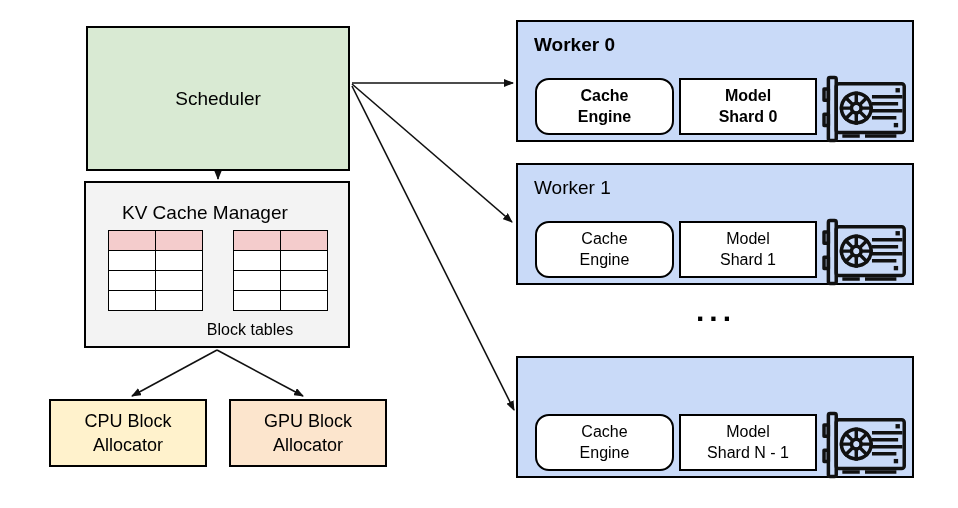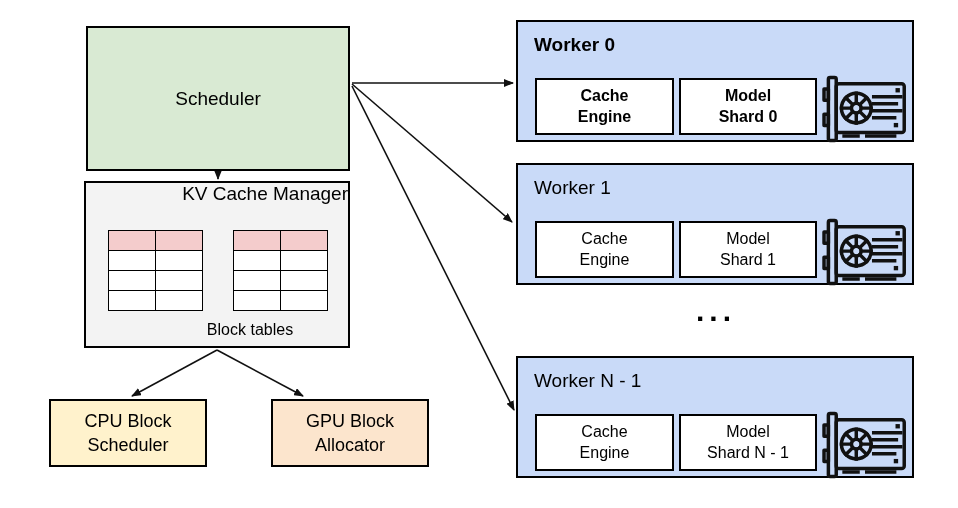"Cache" .inner.ce { border-radius: none -> 14px }
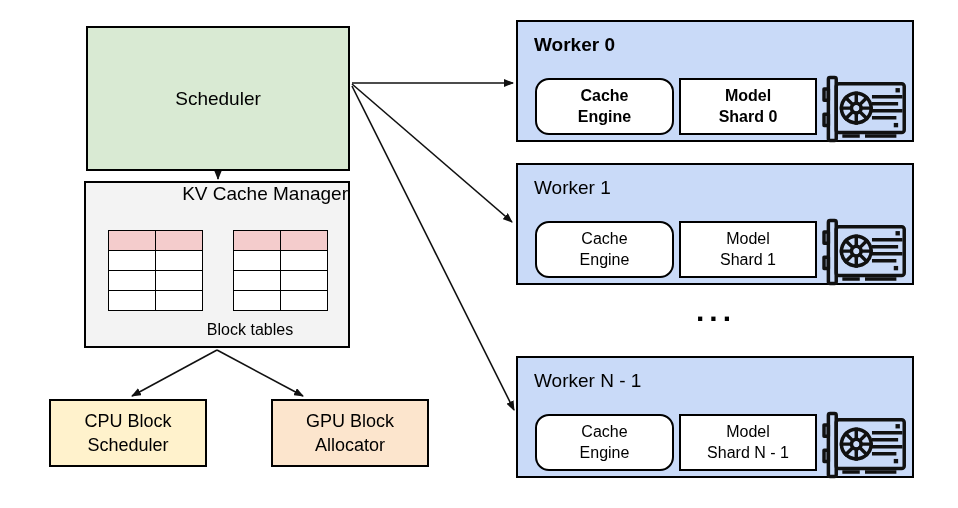"KV Cache Manager" .kv-title { padding-left: none -> 36px; text-align: right -> left; top: 0 -> 19px }
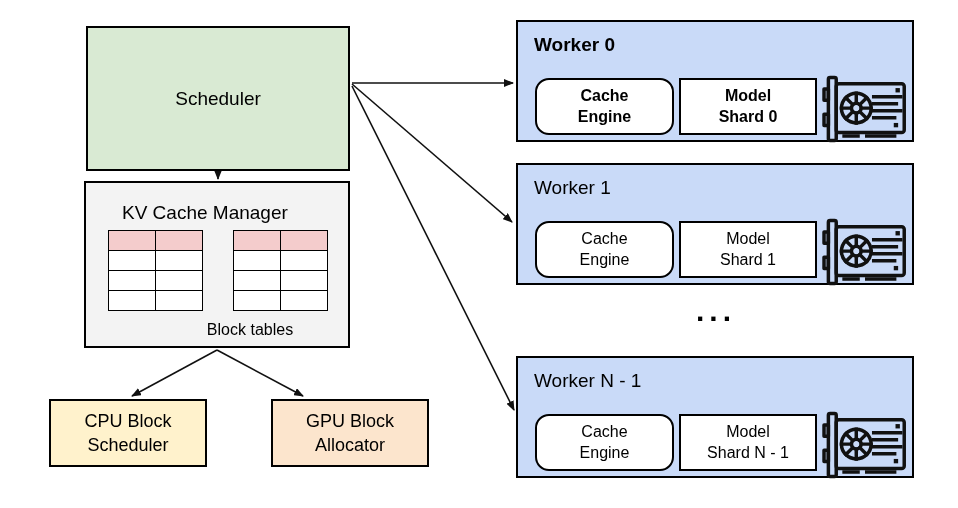"Worker N - 1" div.worker-title { html: <div>Worker N - 1</div> -> none }
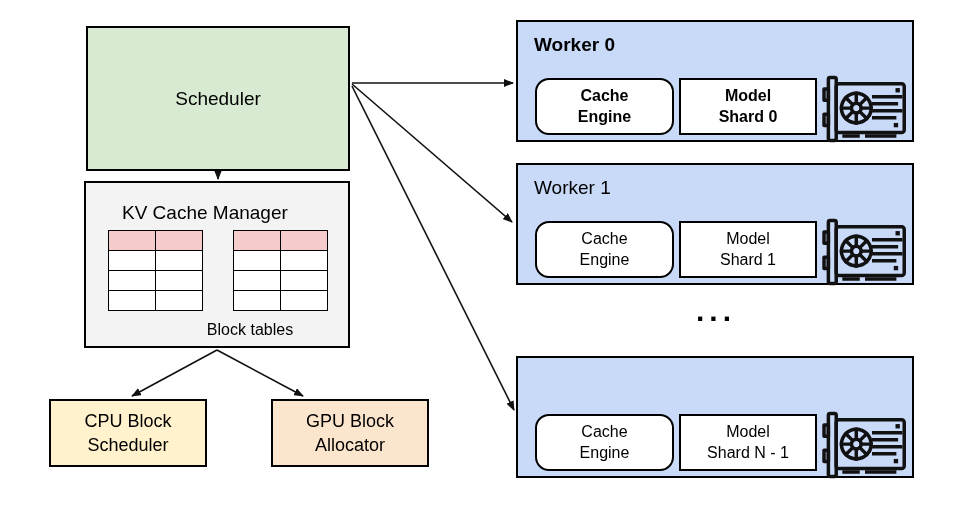"CPU Block" span.multiline { text: Scheduler -> Allocator }
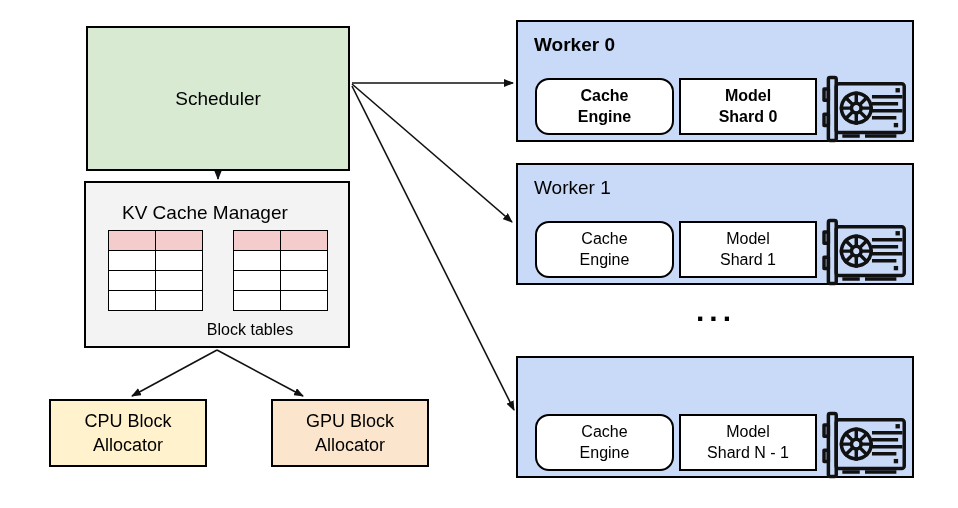"GPU Block" .gpu { margin-left: 42px -> none }
